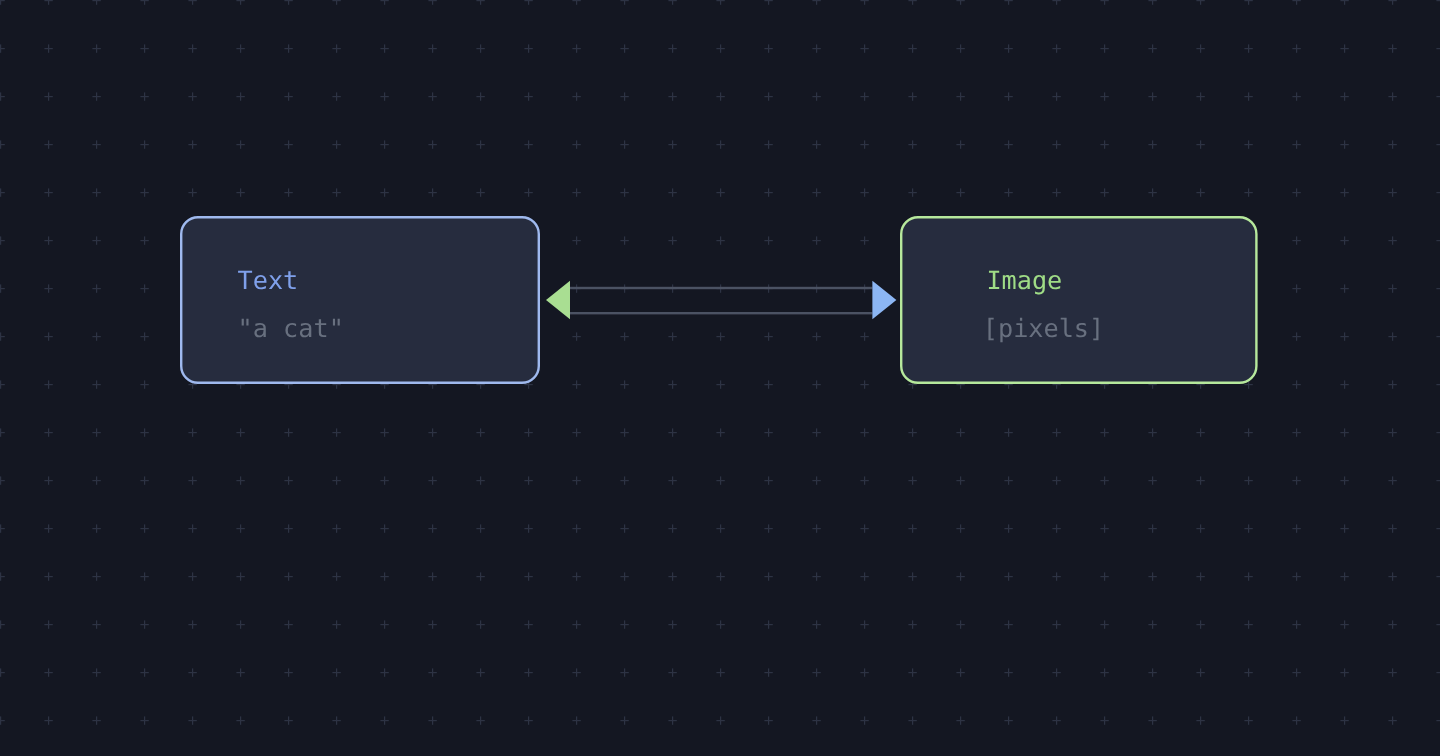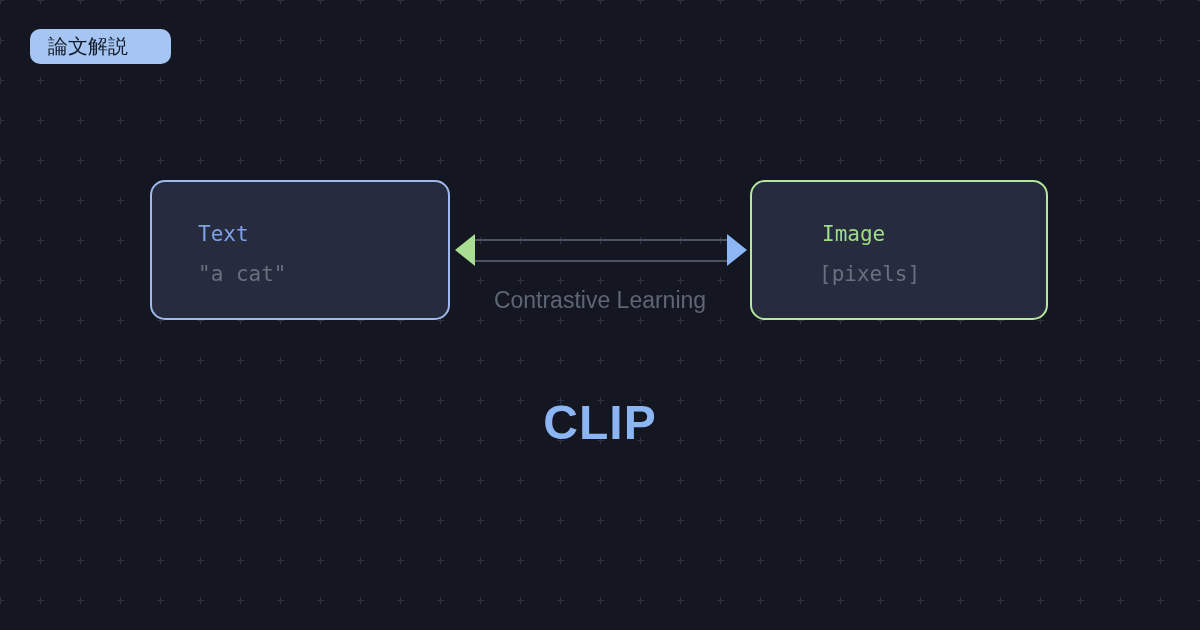"論文解説" div.badge { html: <div> <span>論文解説</span> </div> -> none }
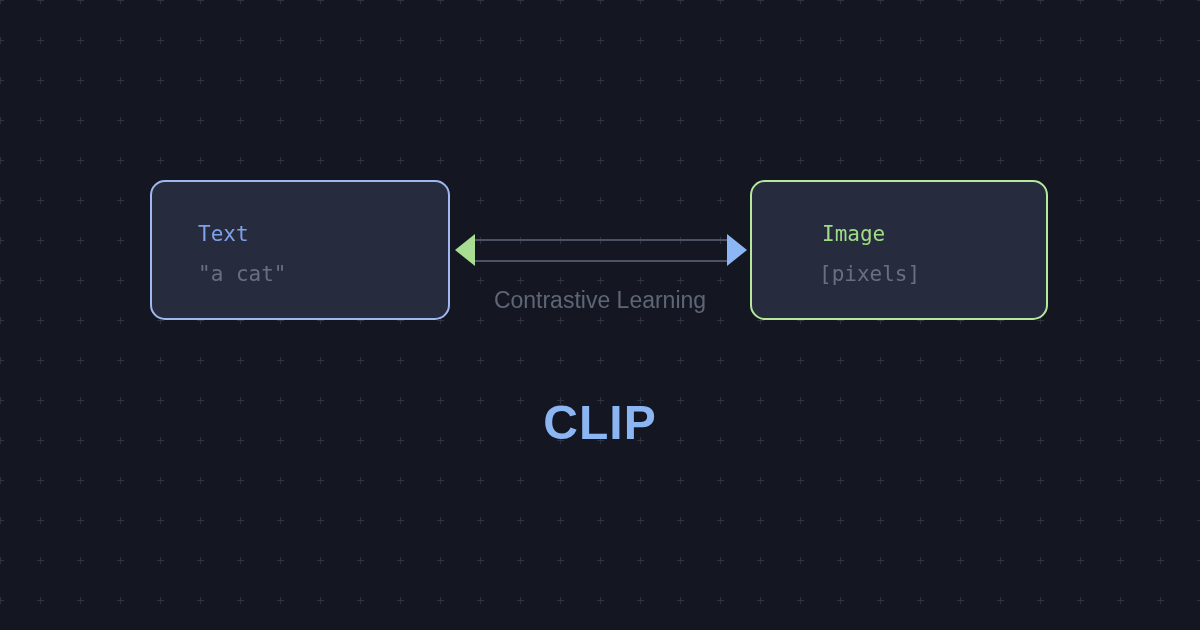"Contrastive Learning" div.arrow-label { html: <div>Contrastive Learning</div> -> none }
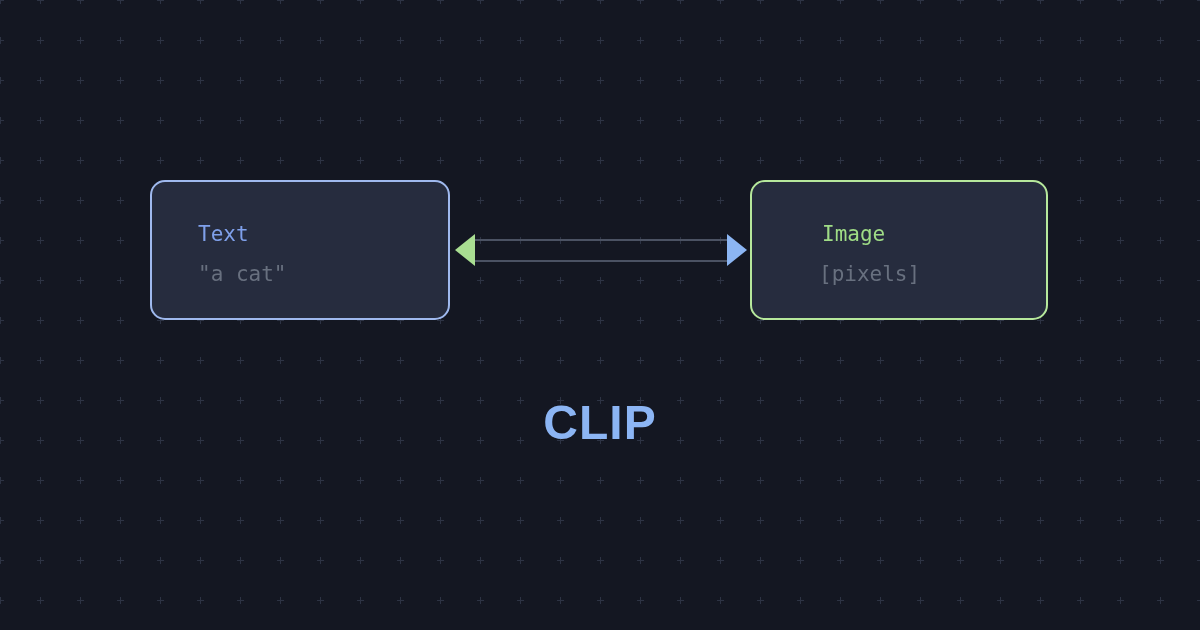"CLIP" div.main-title { html: <div>CLIP</div> -> none }
